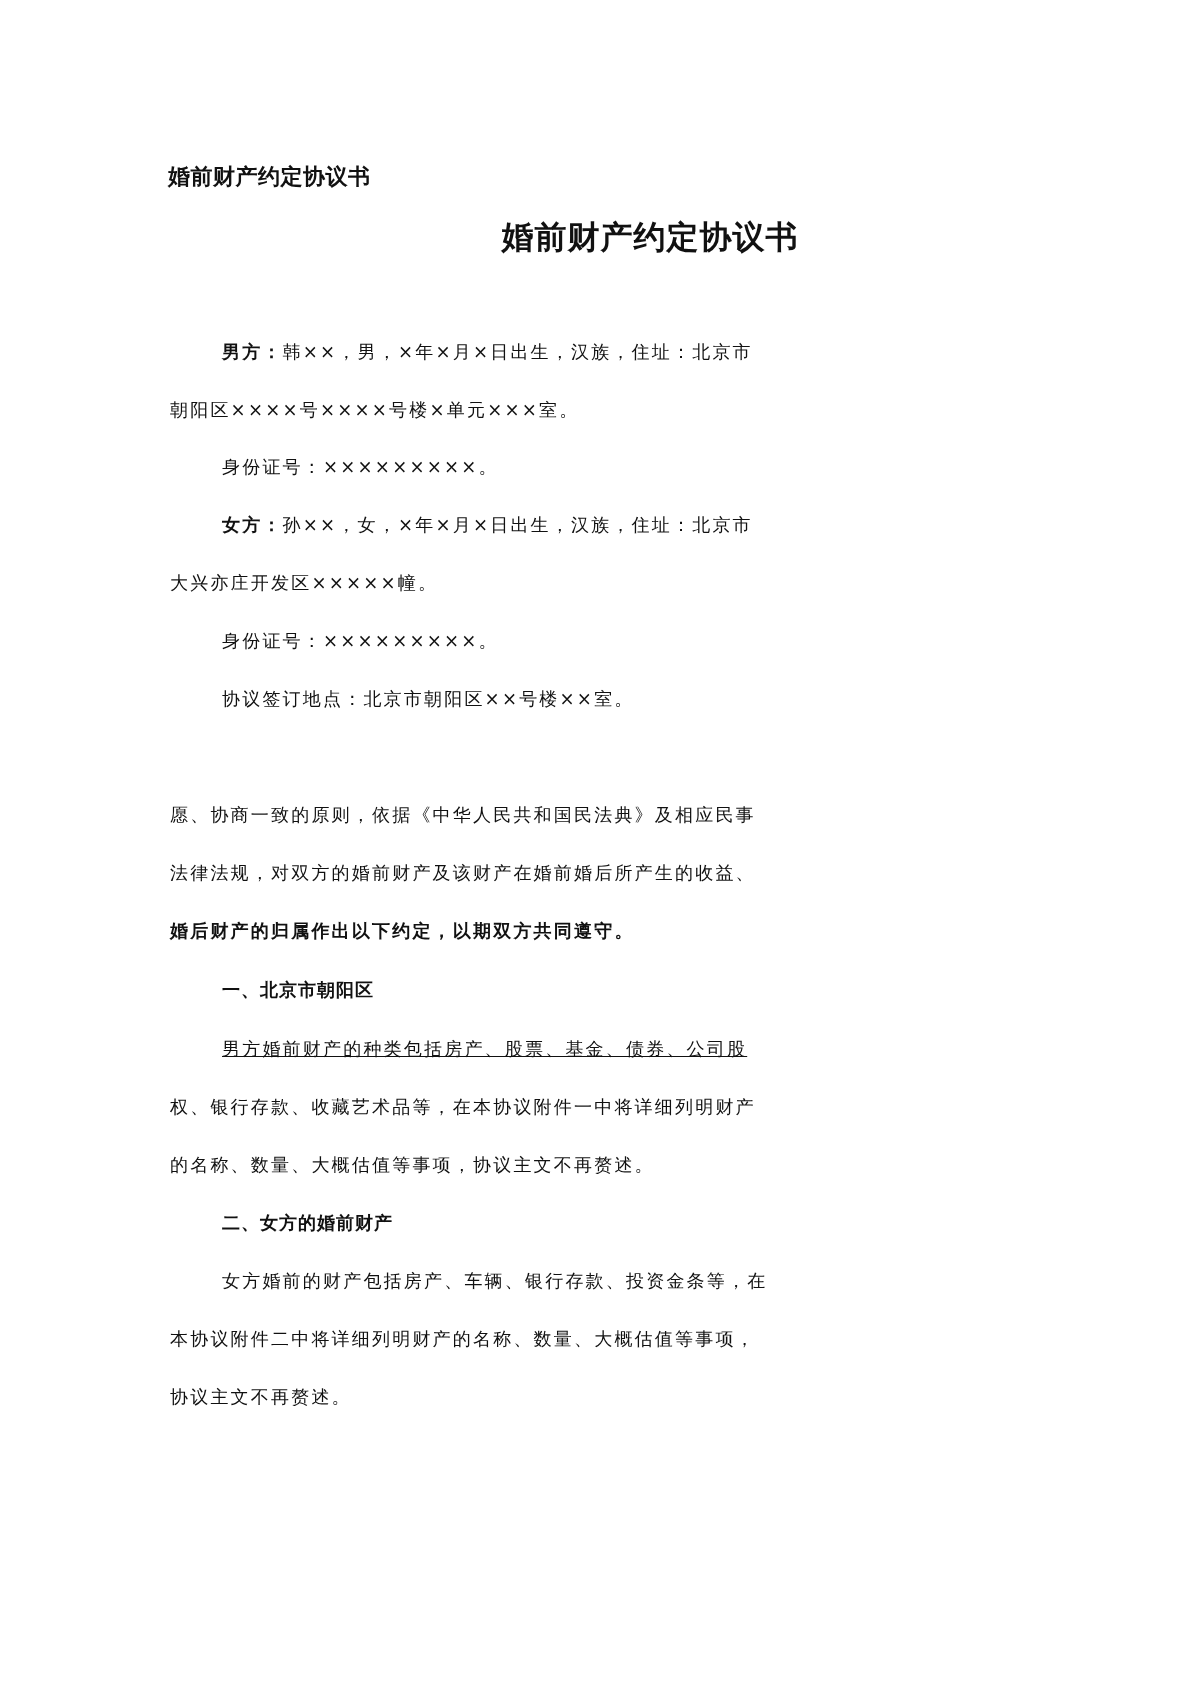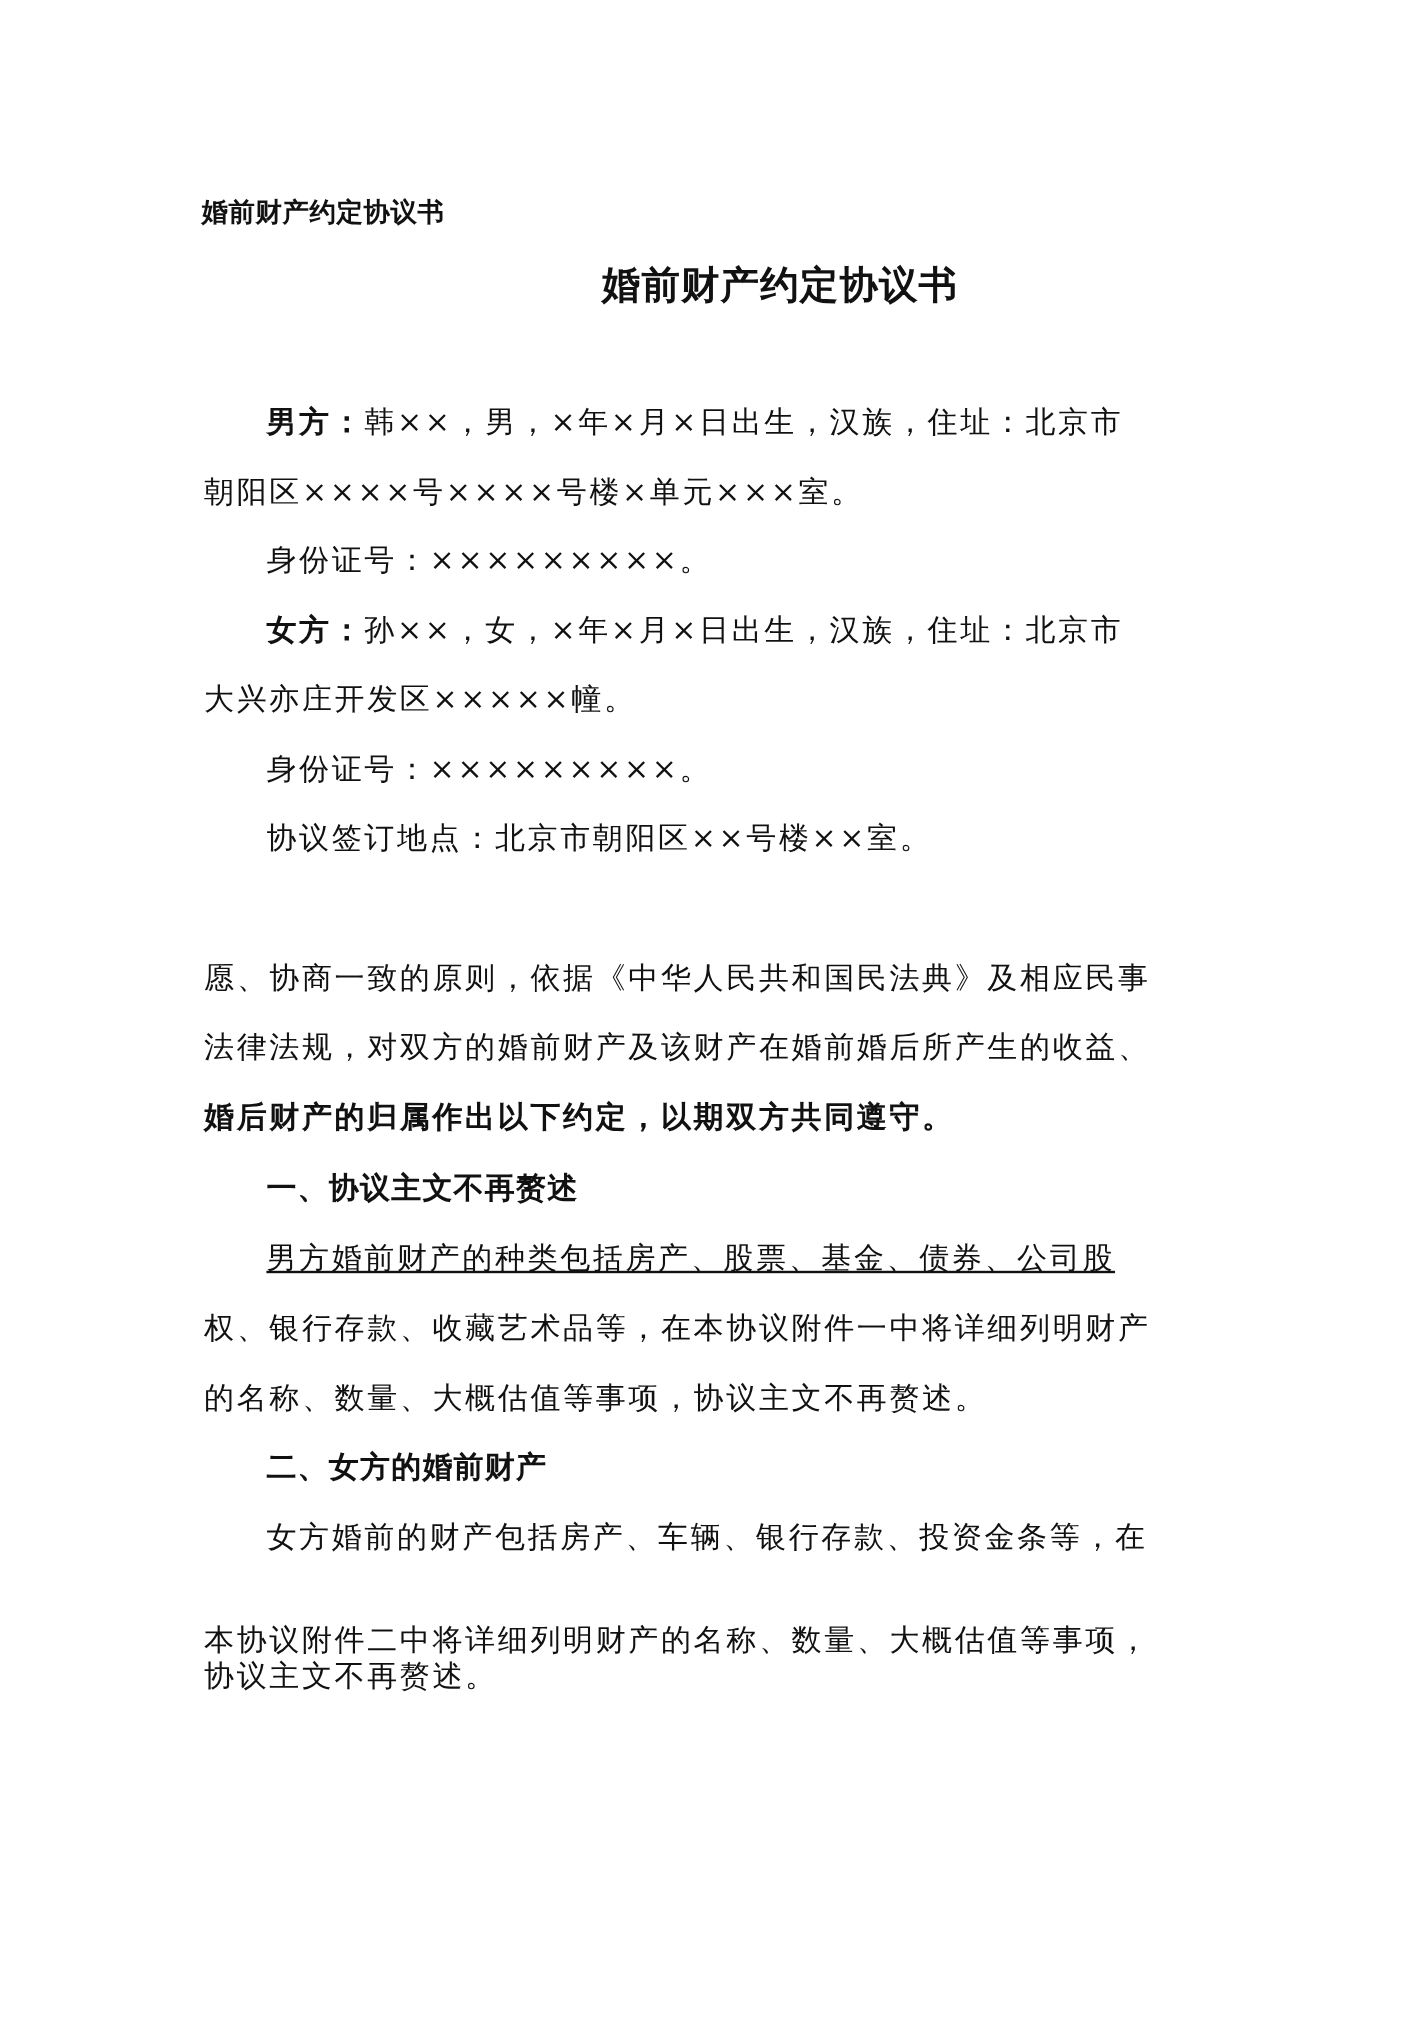"男方：韩××，男，×年×月×日出生，汉族，住址：北京市" .line { font-size: 25px -> 18px }
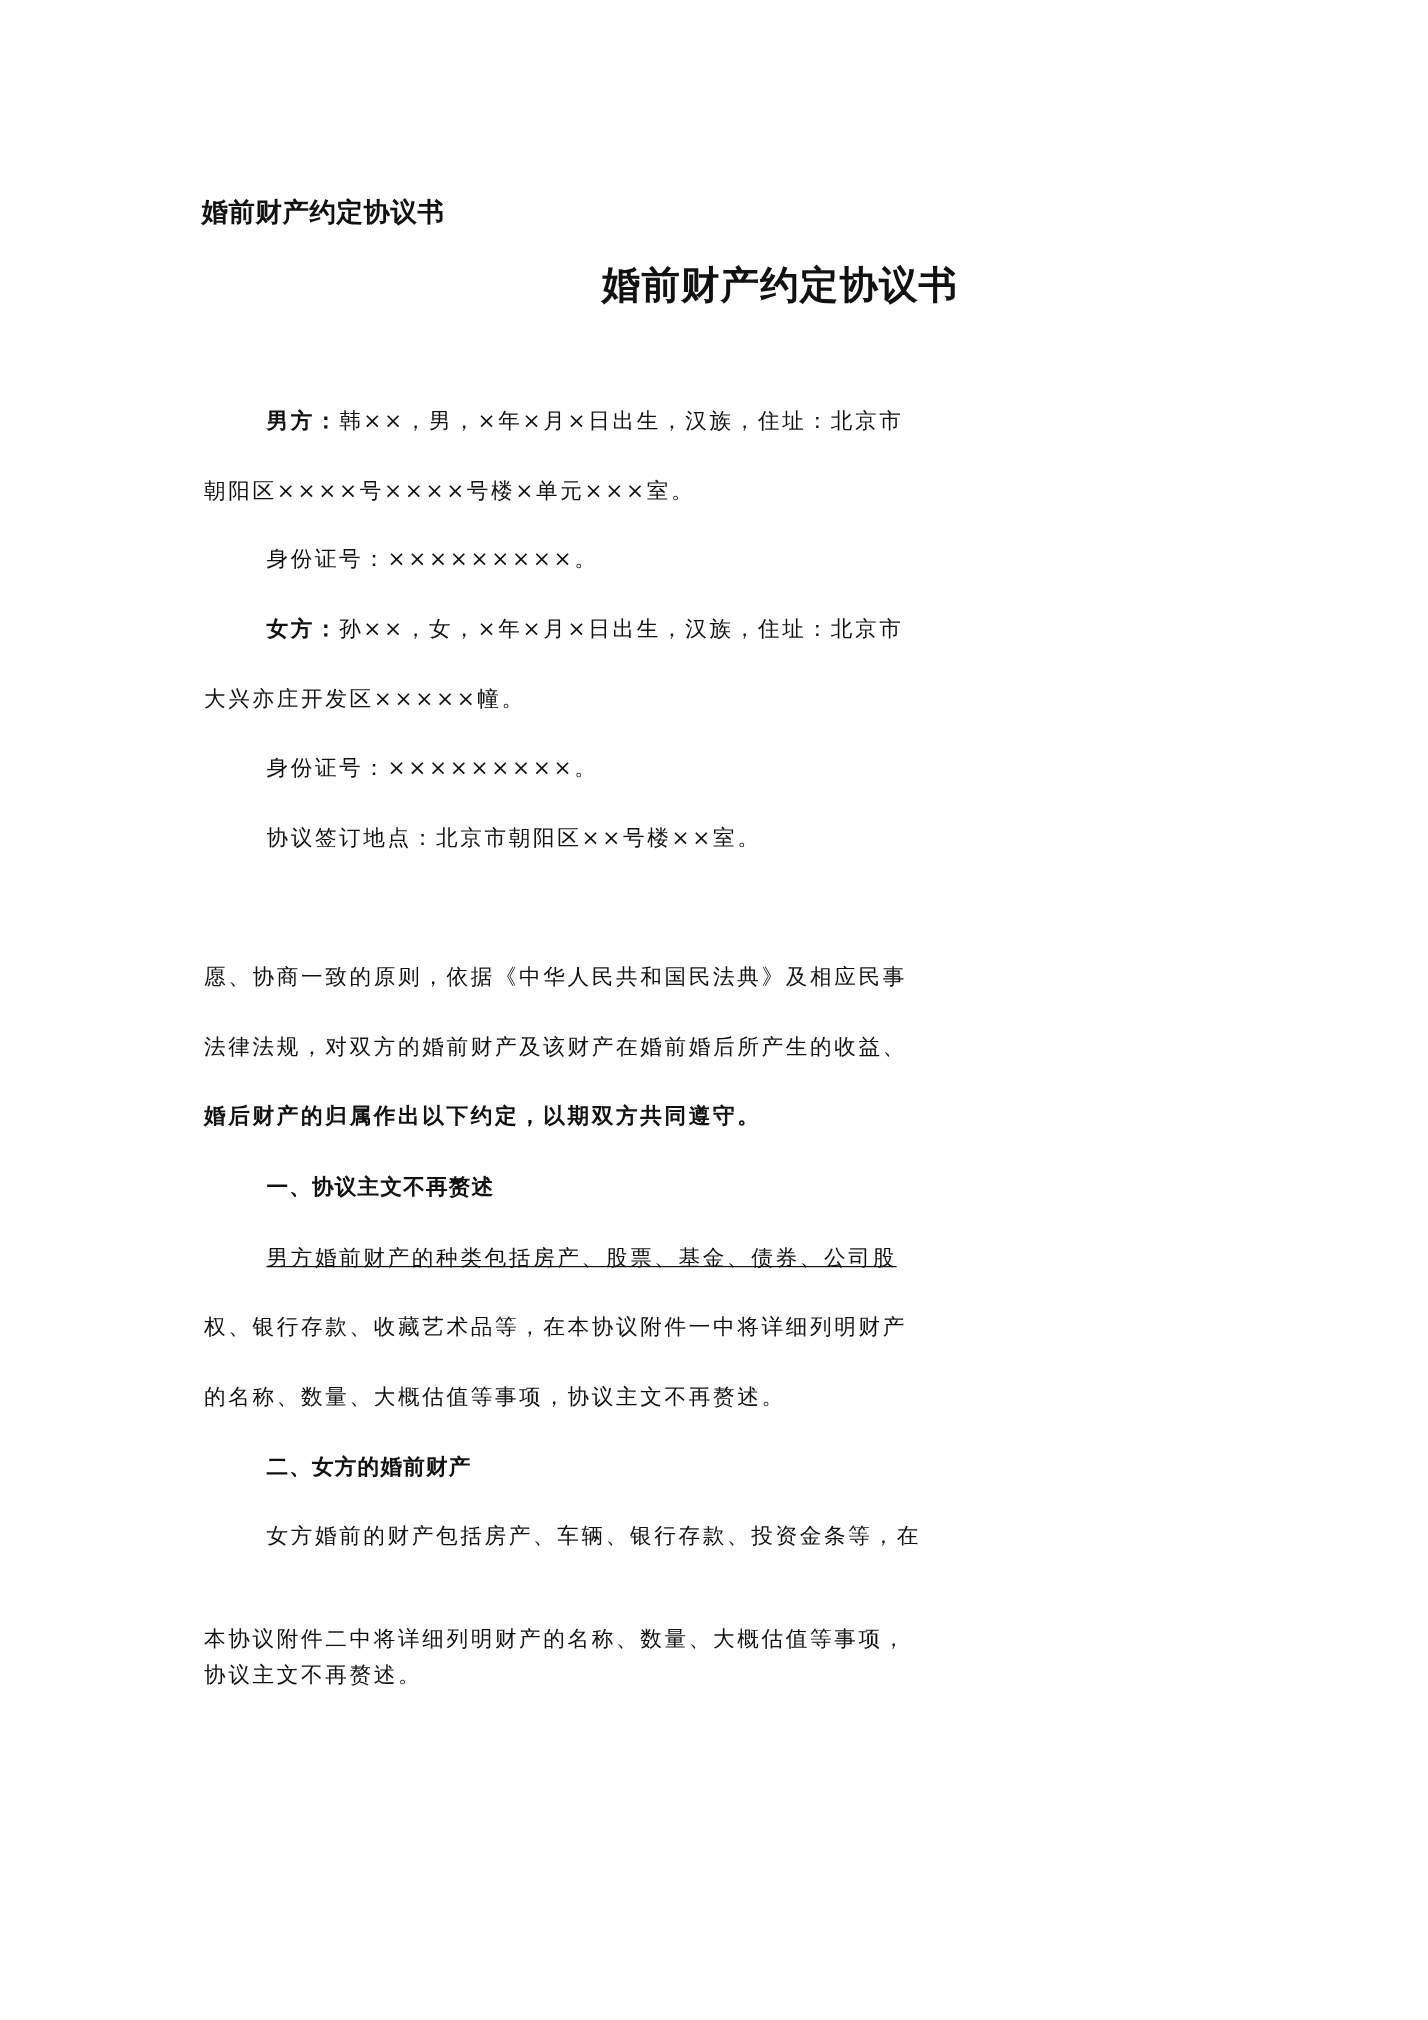"一、协议主文不再赘述" div.line { text: 协议主文不再赘述 -> 北京市朝阳区 }
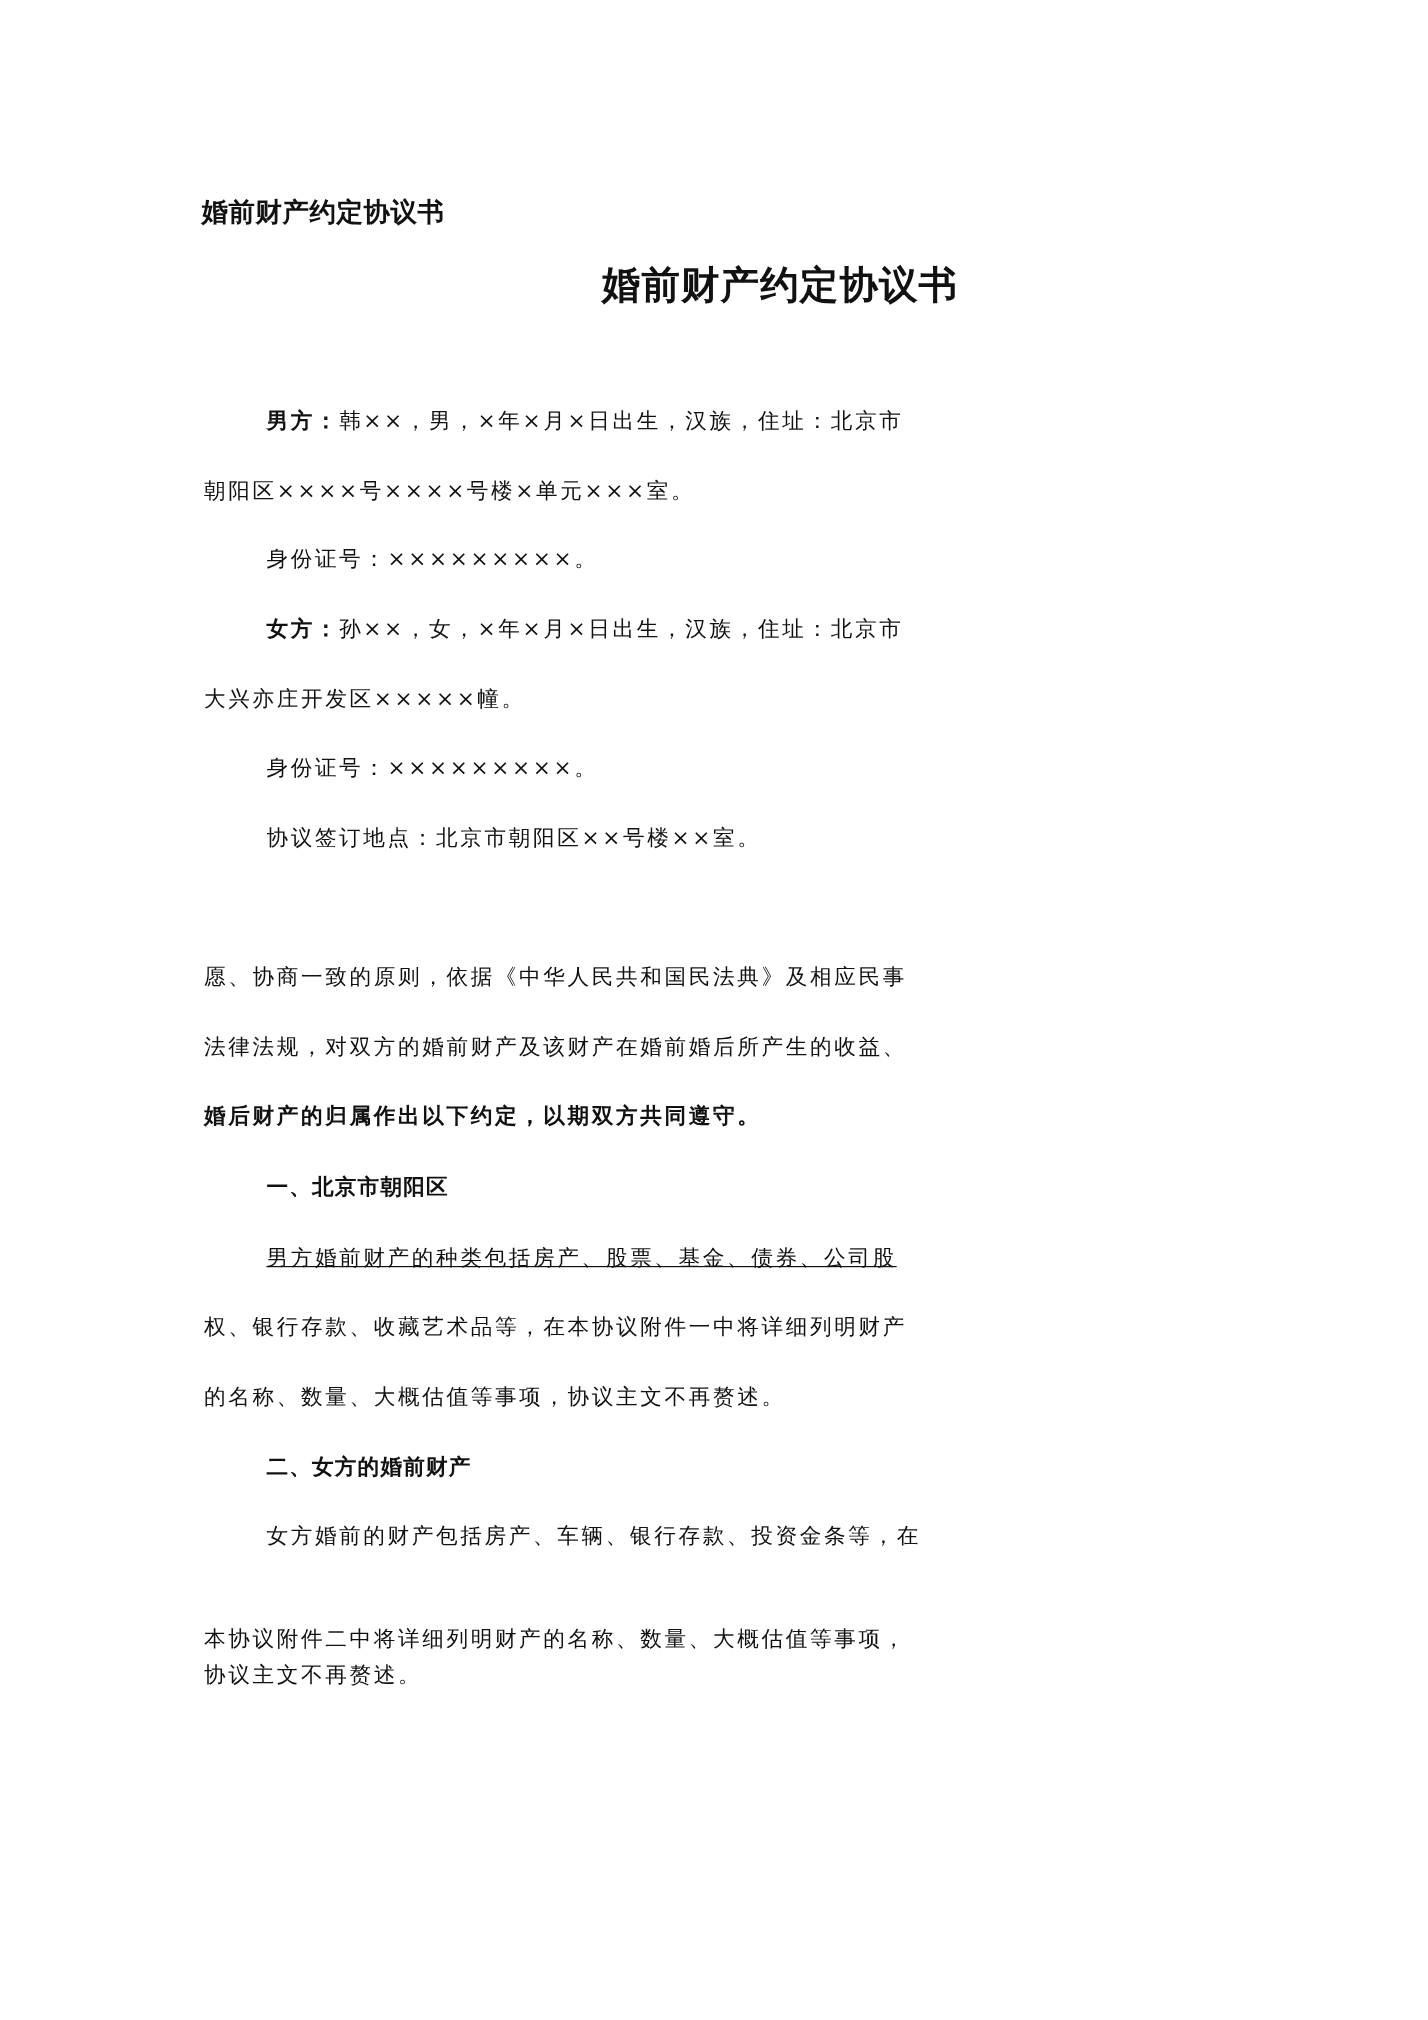"本协议附件二中将详细列明财产的名称、数量、大概估值等事项，" div.line { margin-top: 28px -> none }
